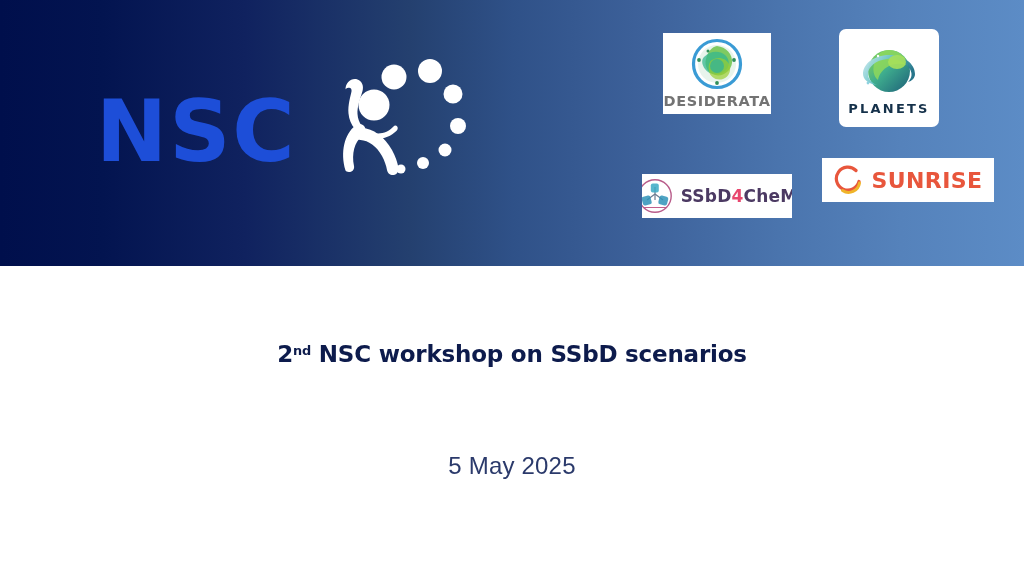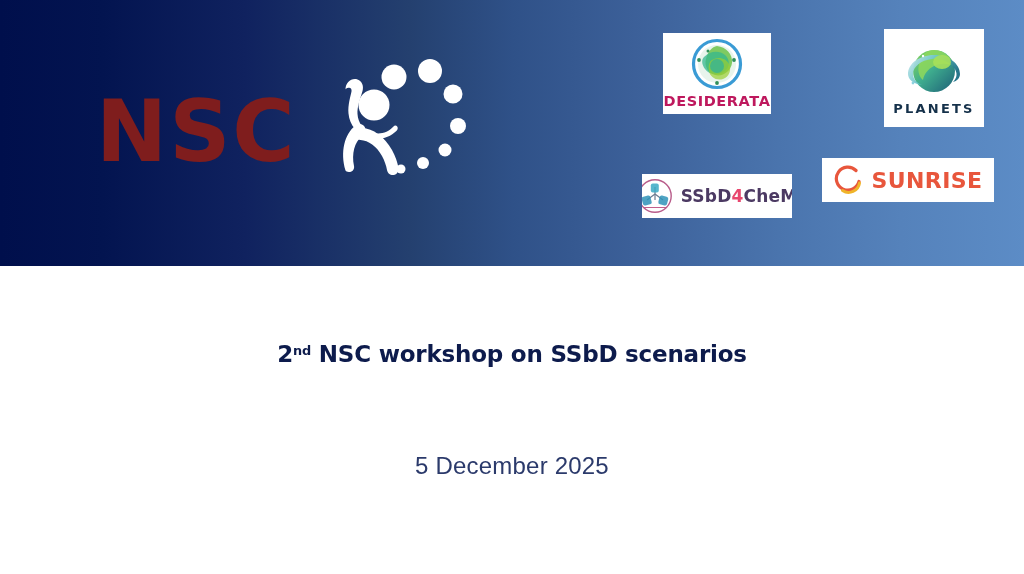"NSC" .nsc-wordmark { color: #7f1d1d -> #1d4ed8 }
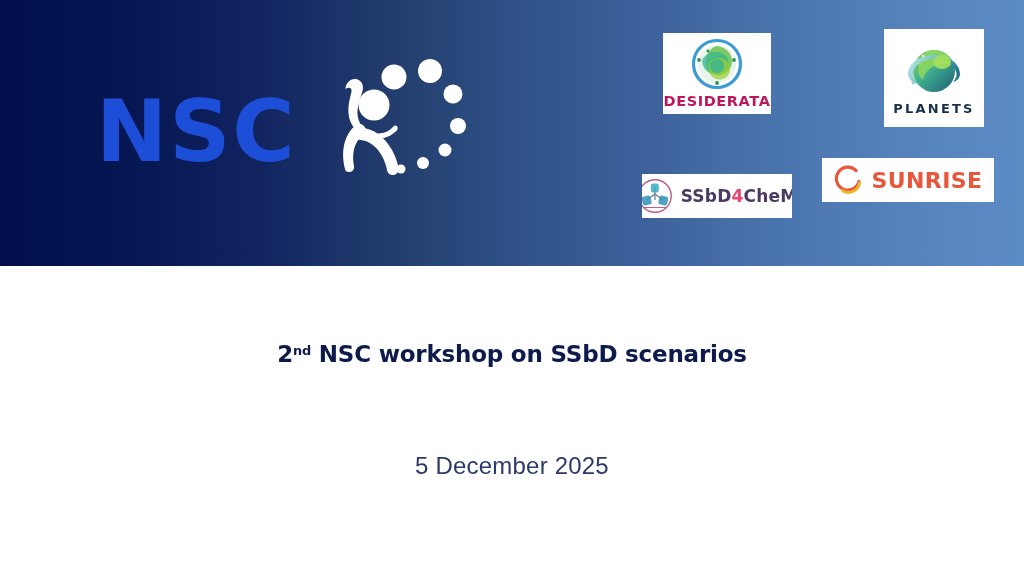"DESIDERATA" .desiderata-text { color: #be185d -> #737373 }
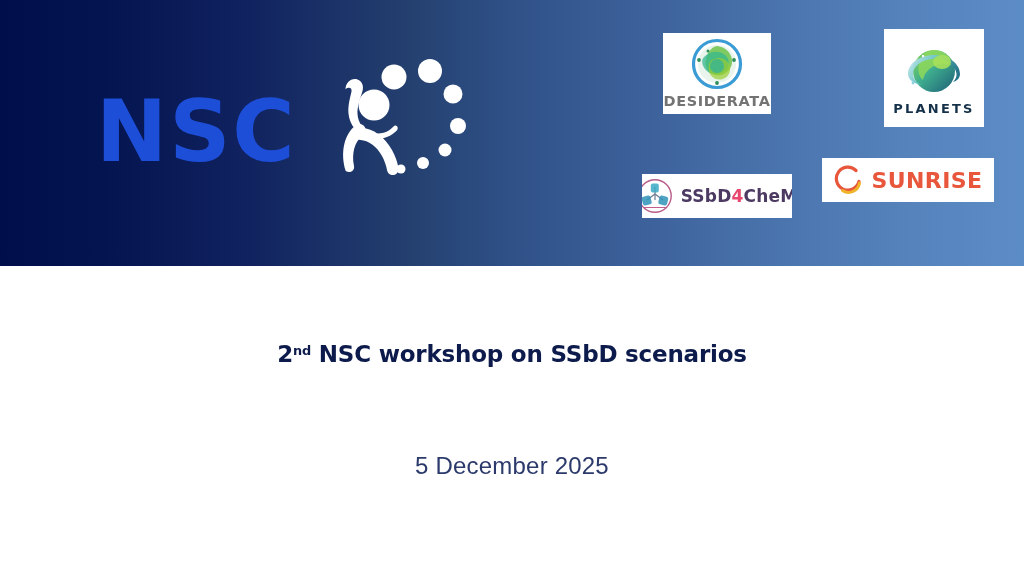"PLANETS" .logo-planets { border-radius: none -> 7px; left: 884px -> 839px }
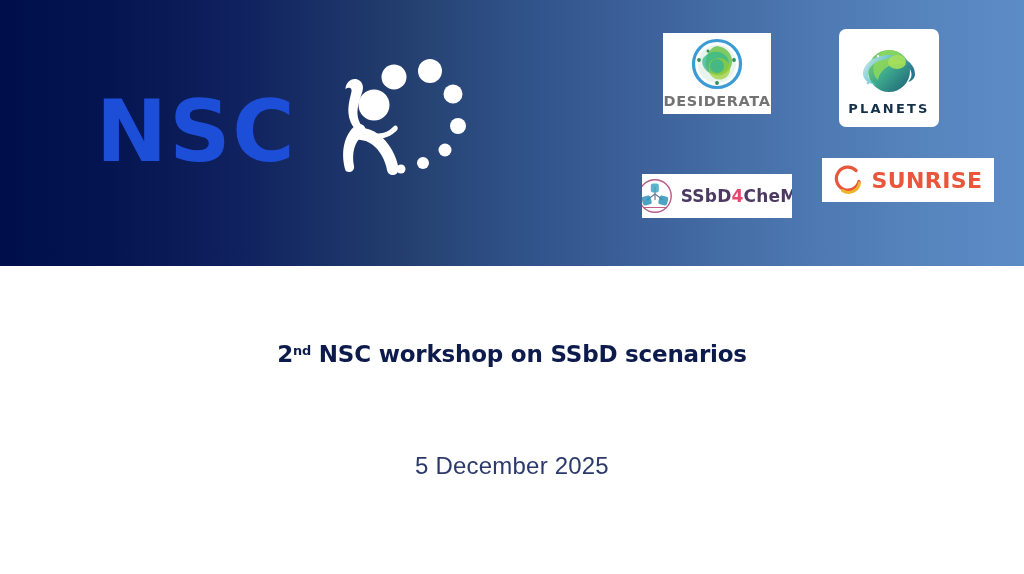"5 December 2025" div.subtitle-line { text: December -> May }
